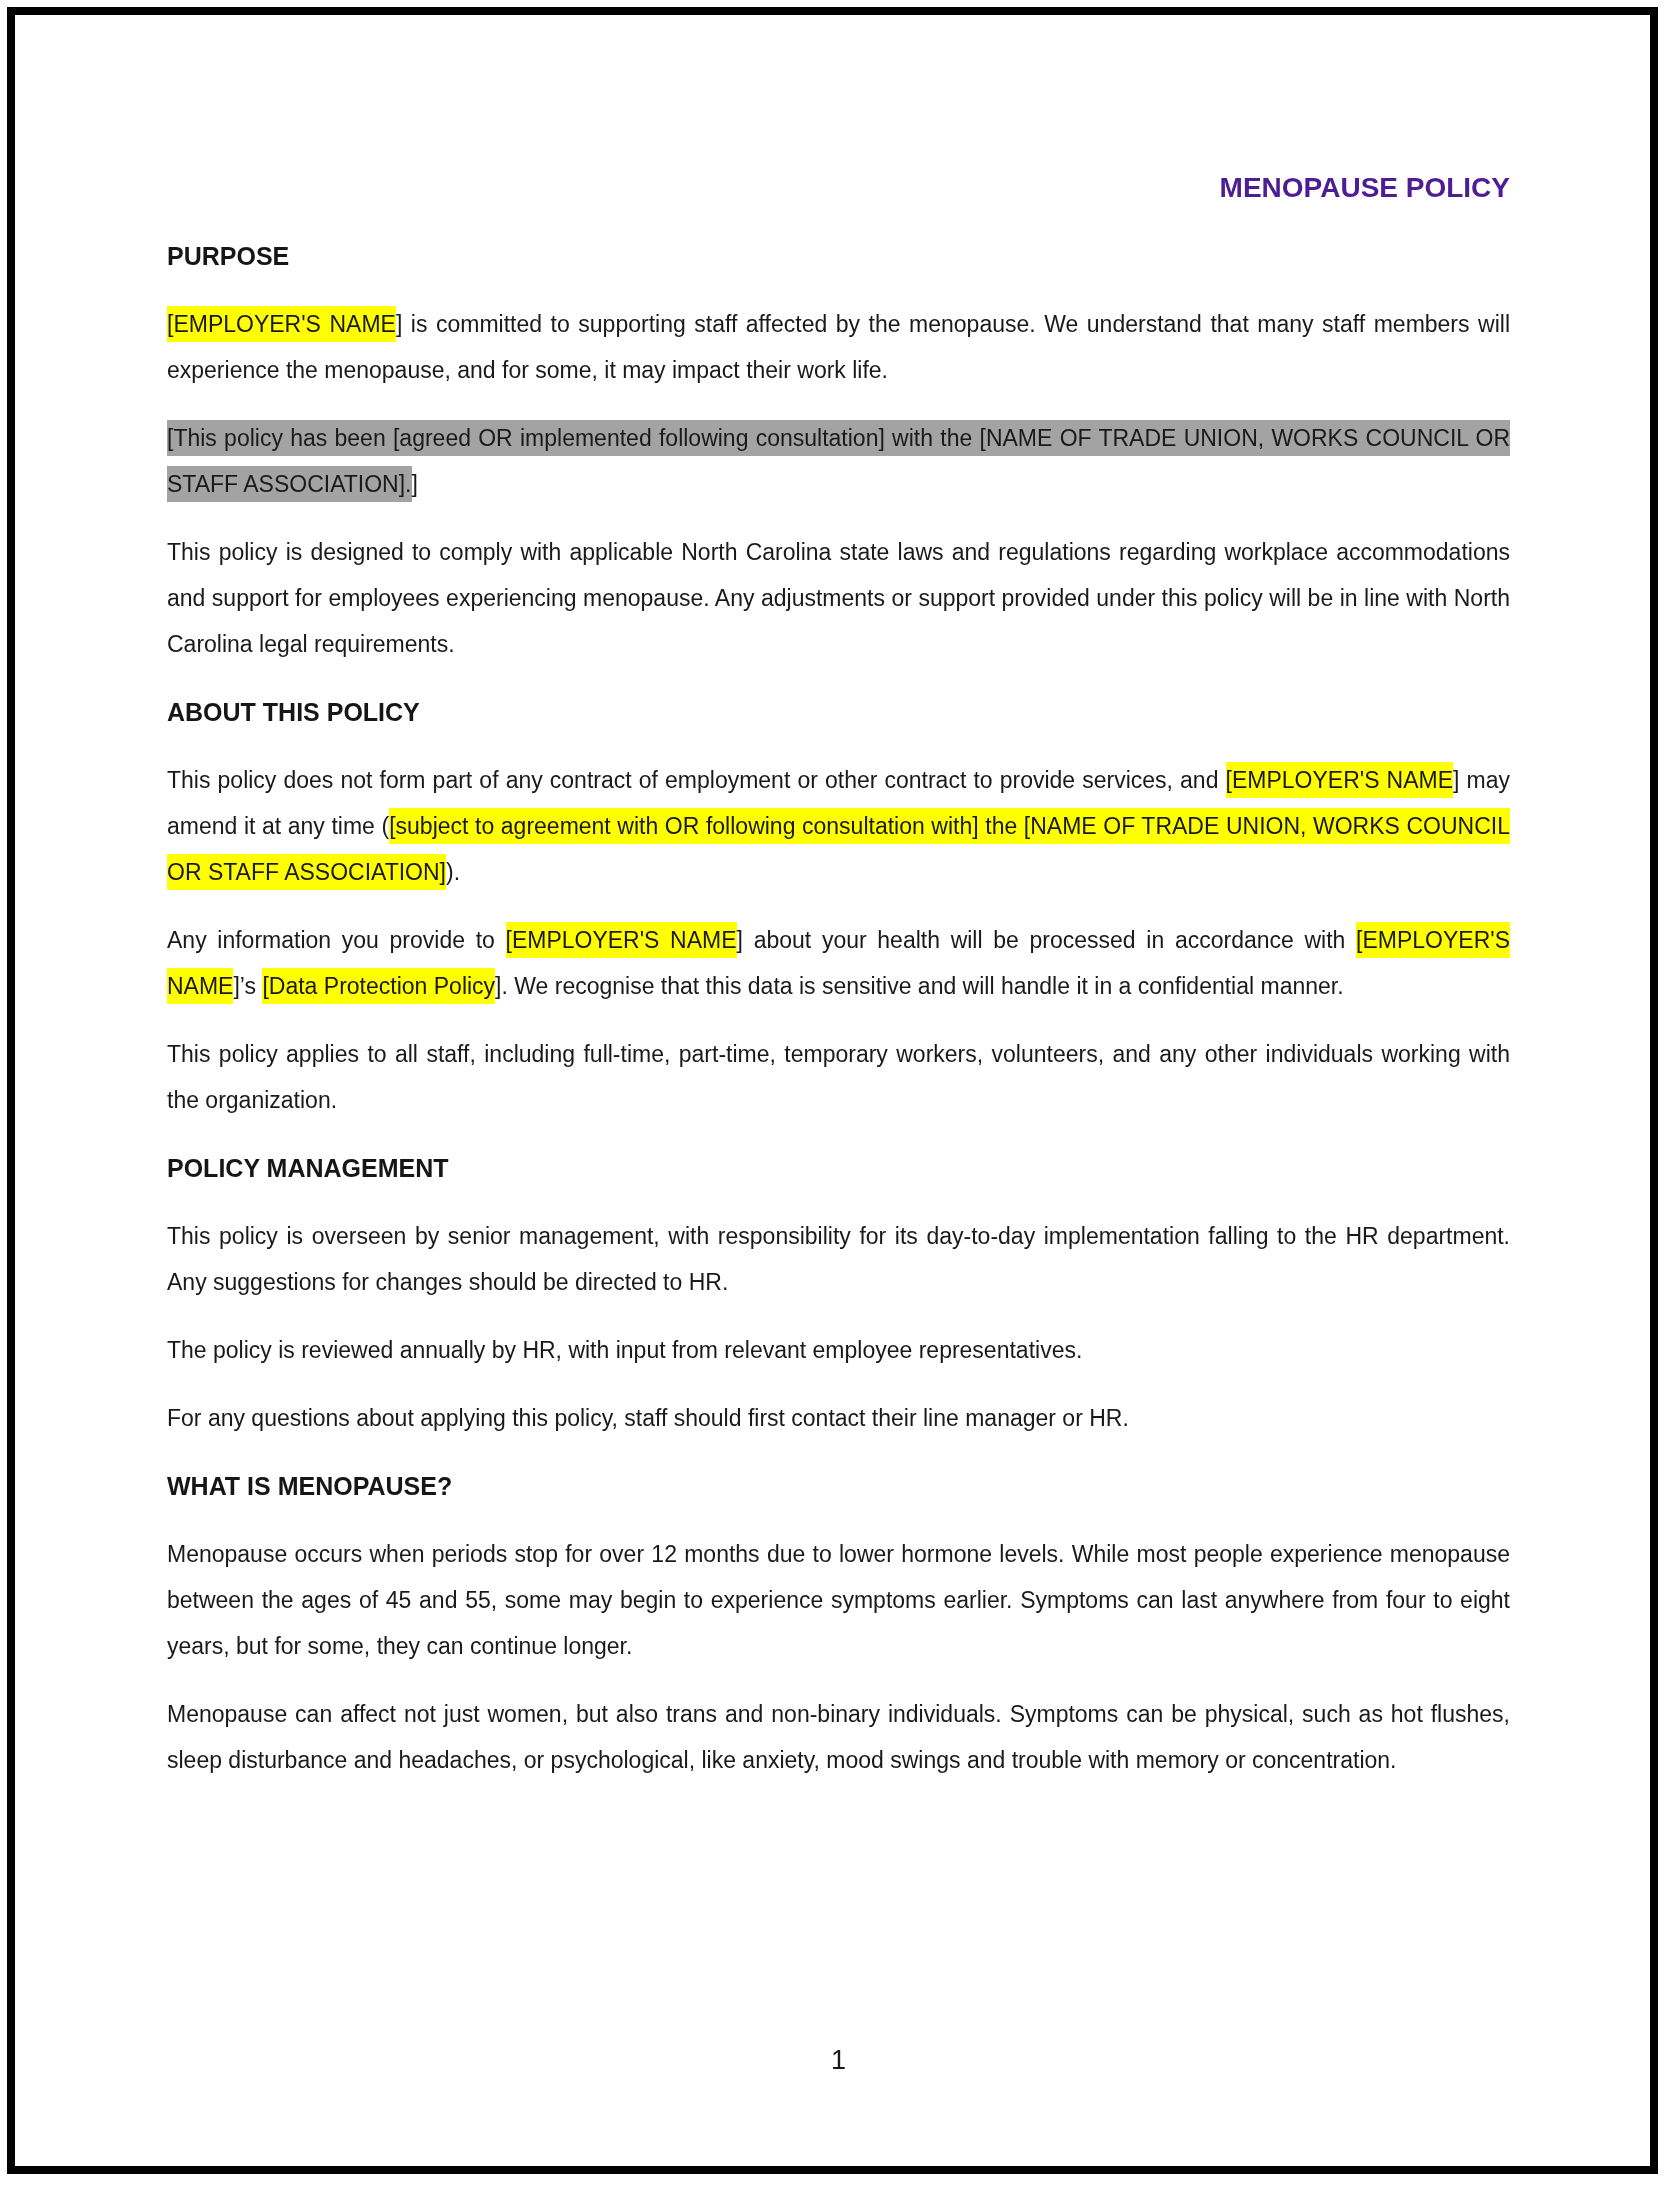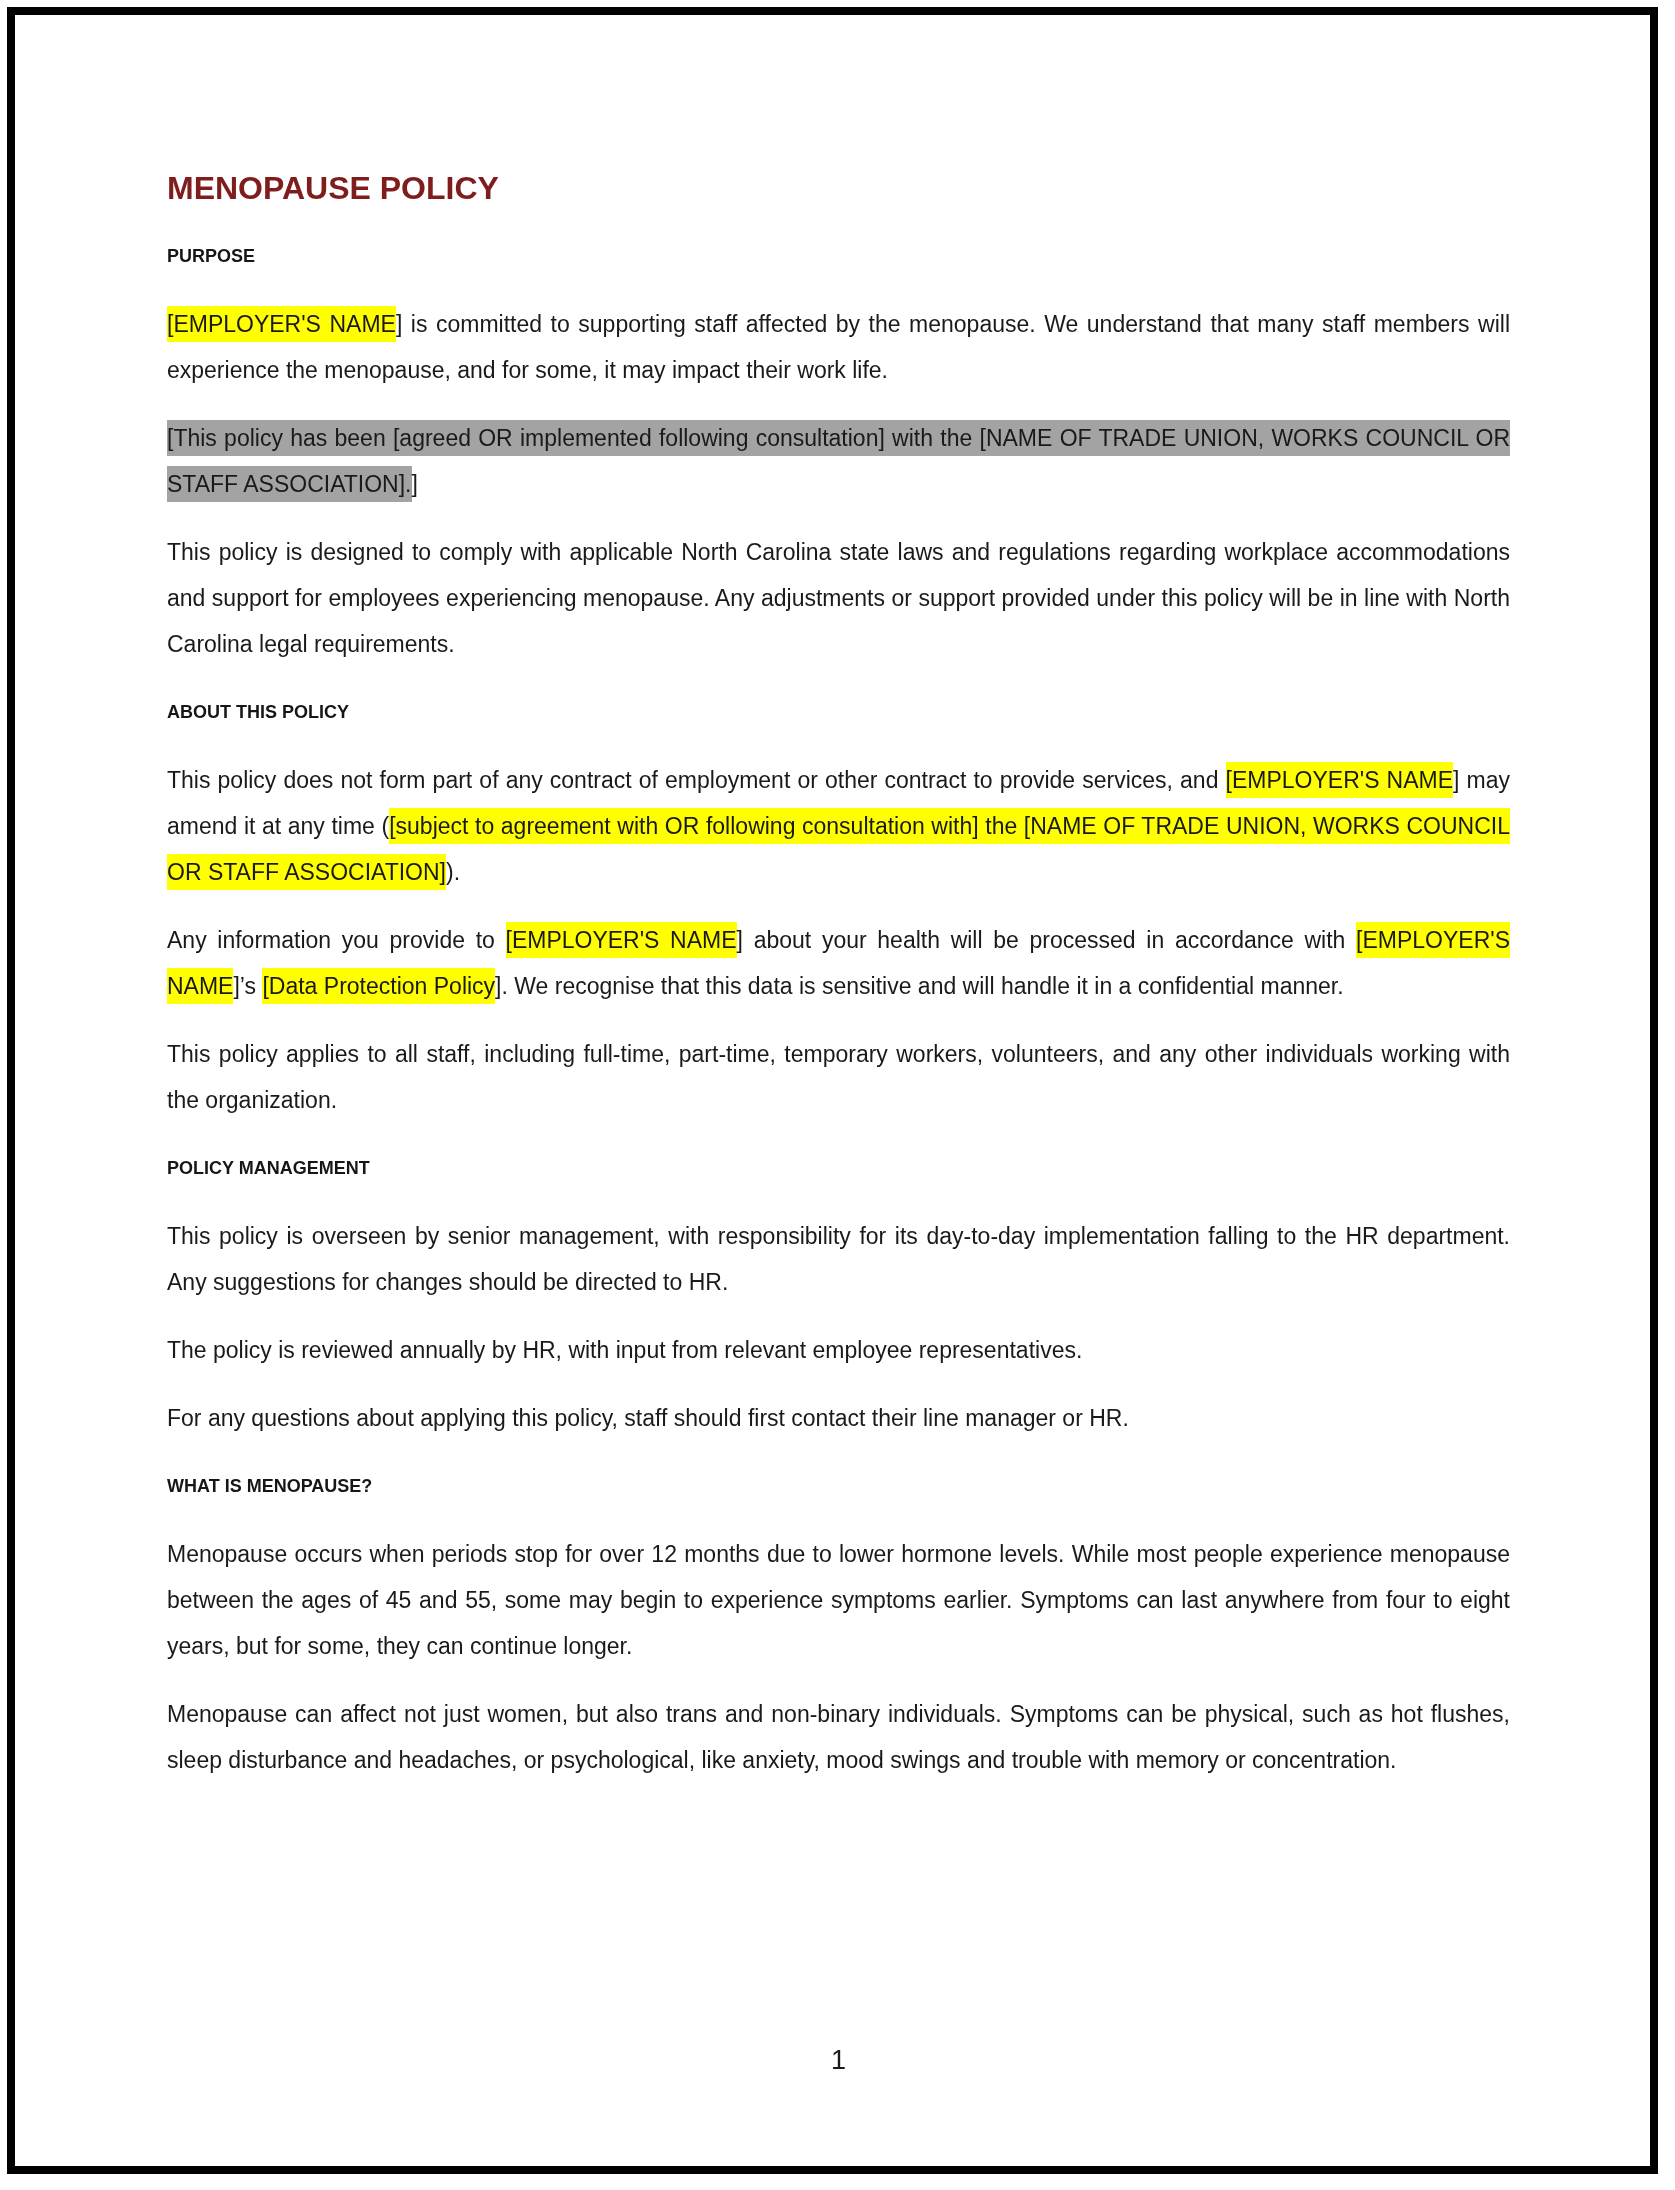"MENOPAUSE POLICY" .doc-title { color: #7f1d1d -> #4c1d95; font-size: 32px -> 28px; text-align: left -> right }
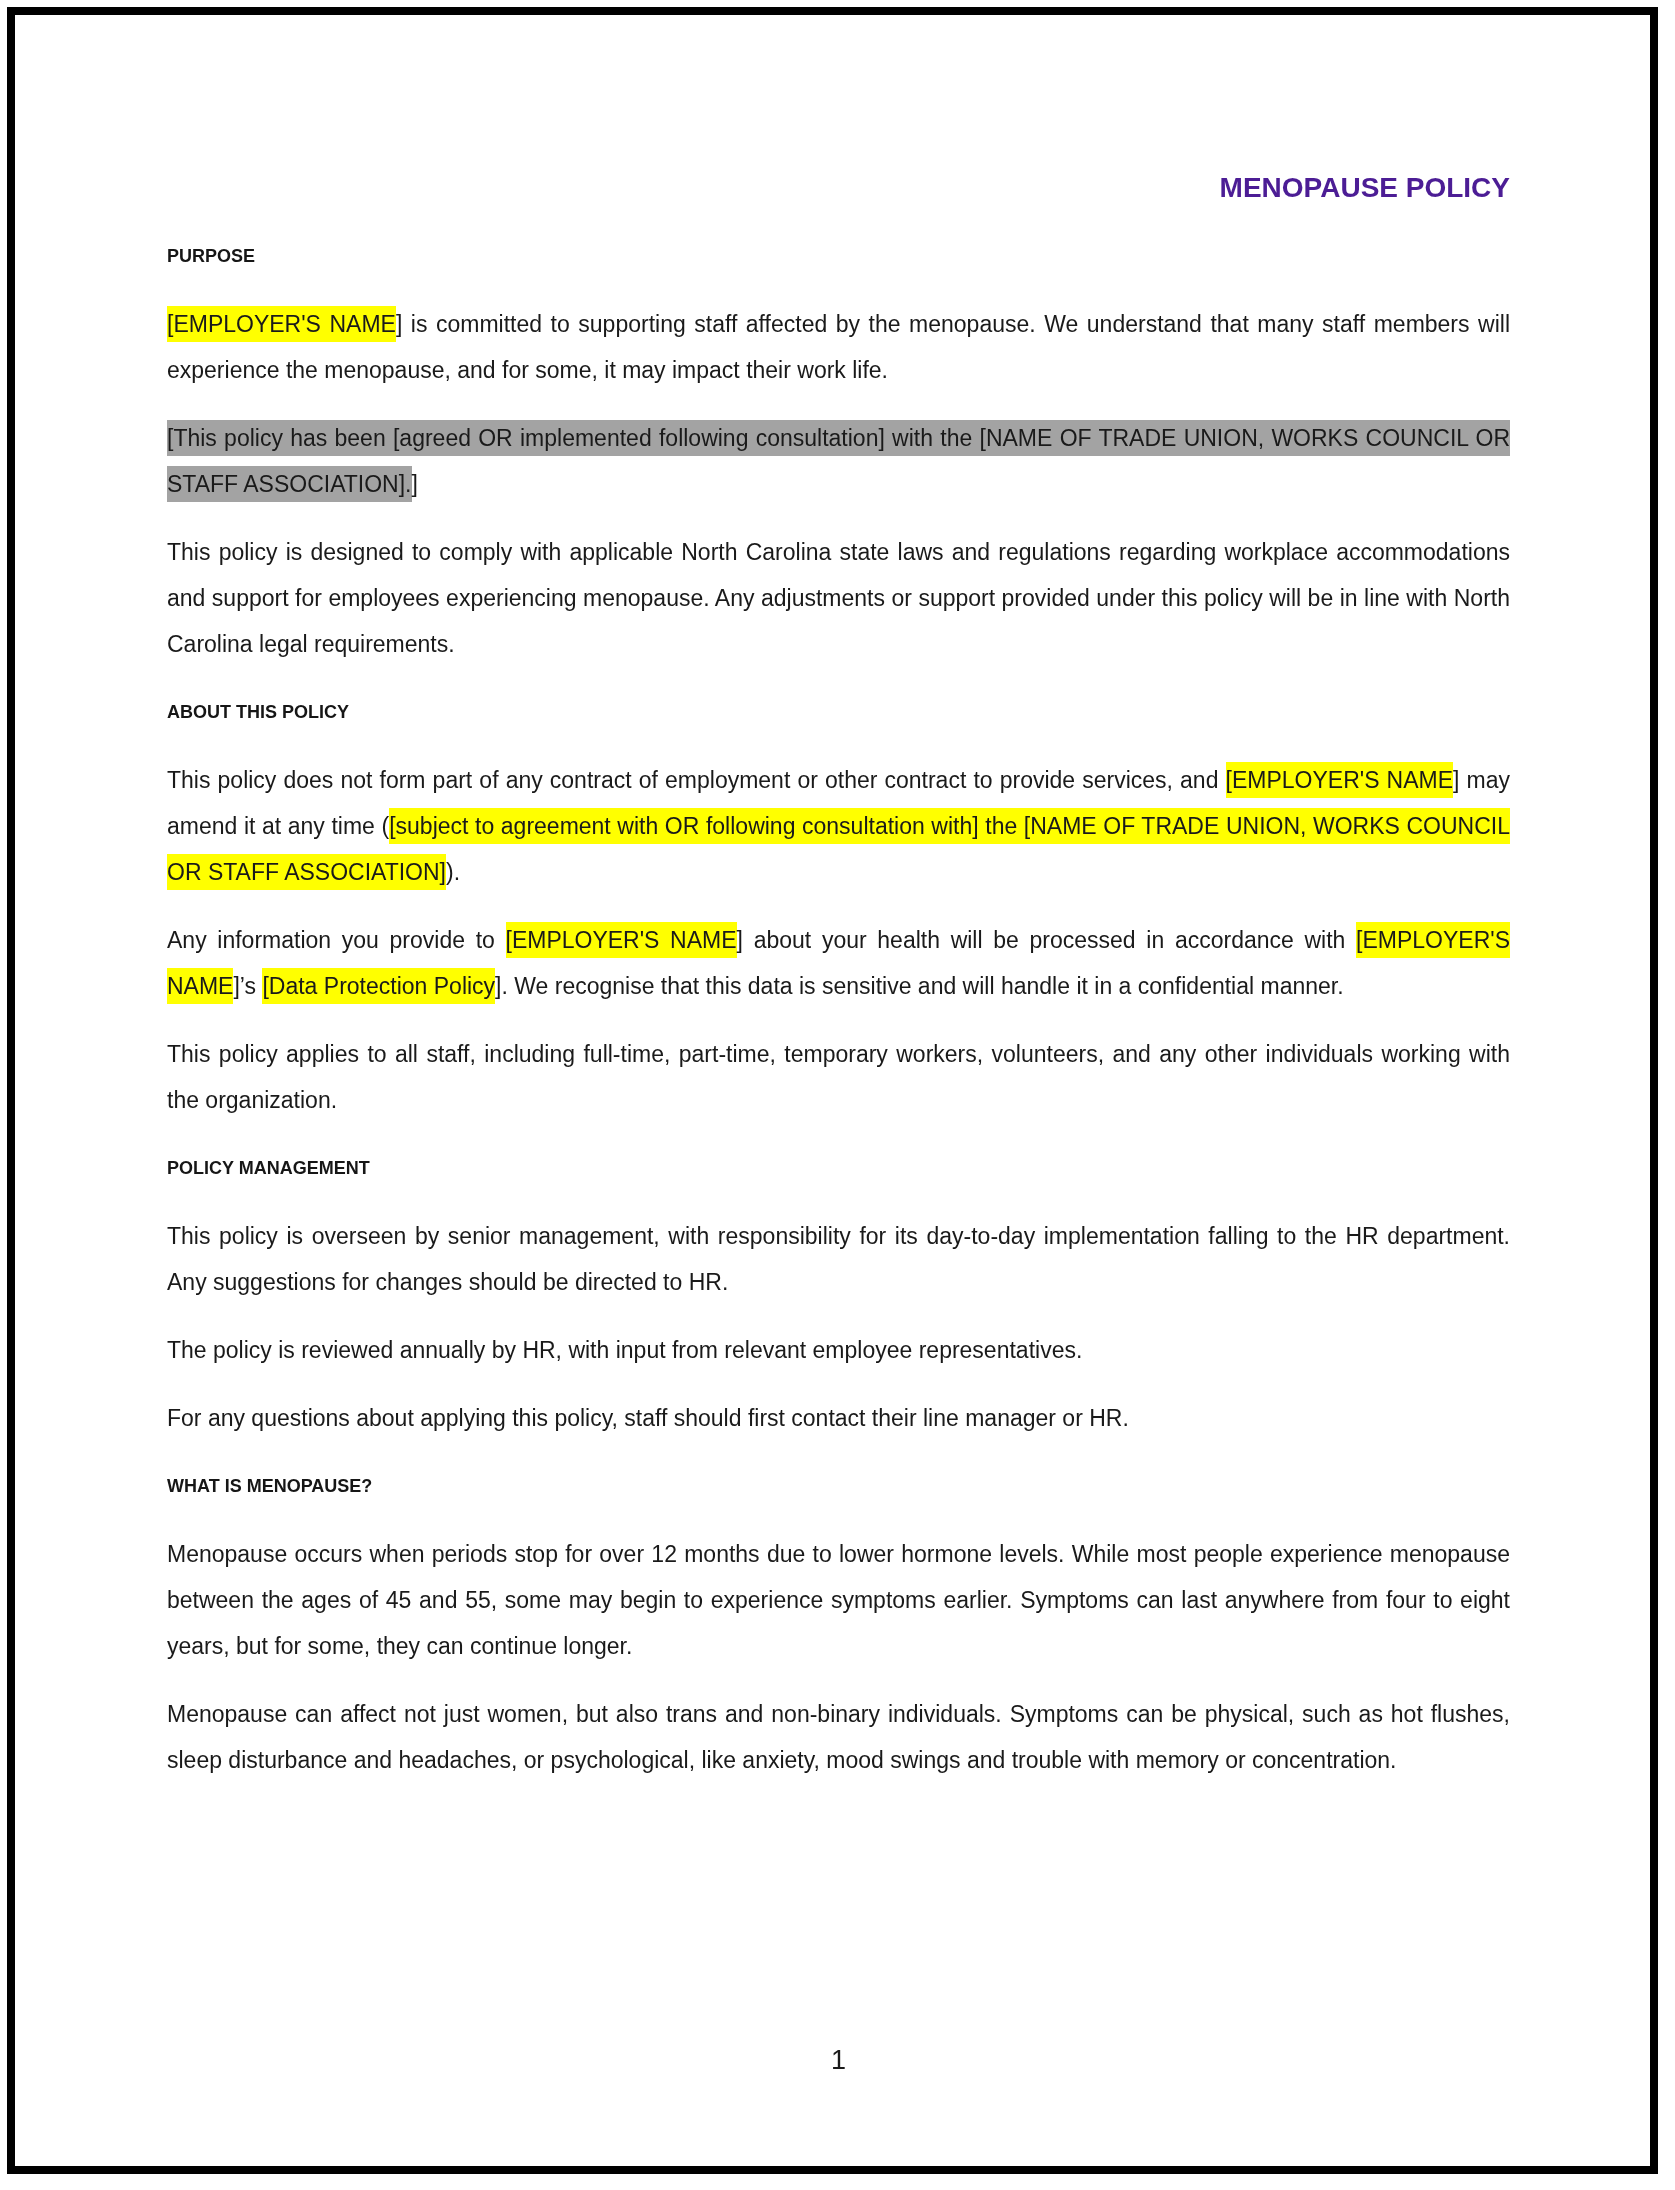"PURPOSE" .section-heading { font-size: 18px -> 25px }
